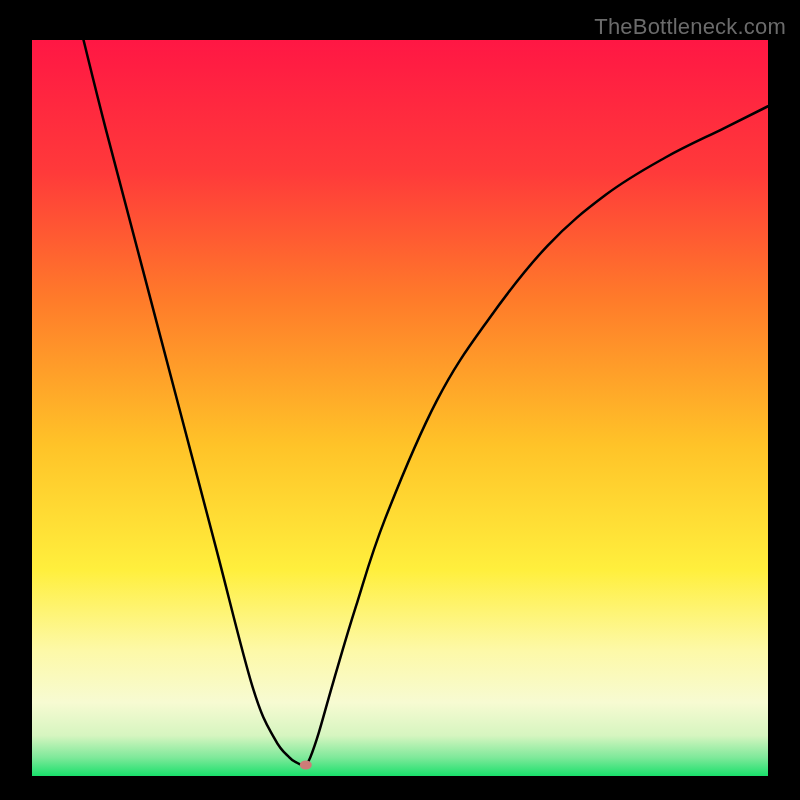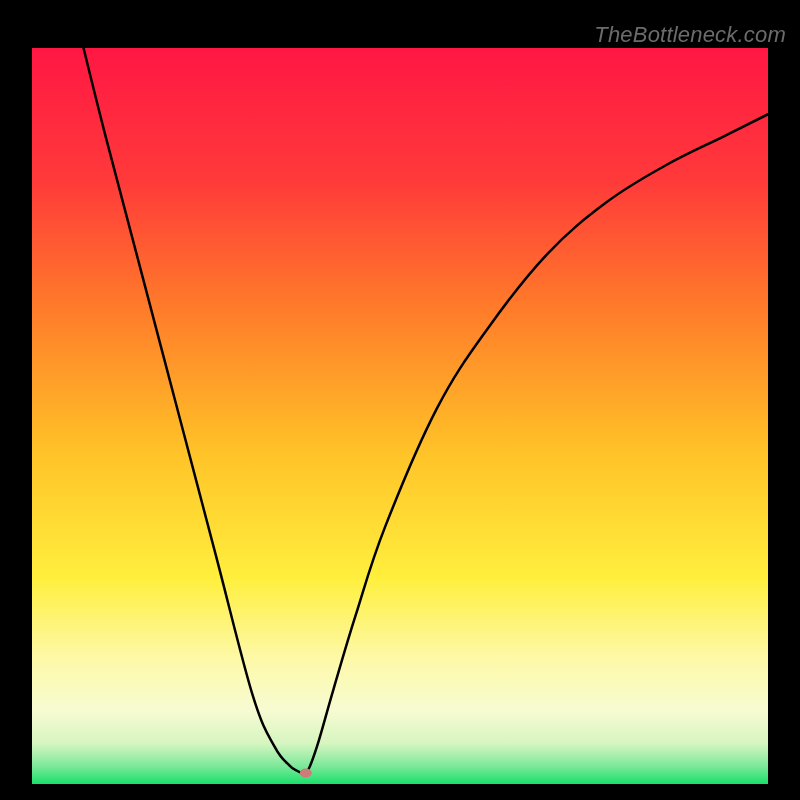"TheBottleneck.com" .frame { font-style: italic -> none; top: 16px -> 8px }
